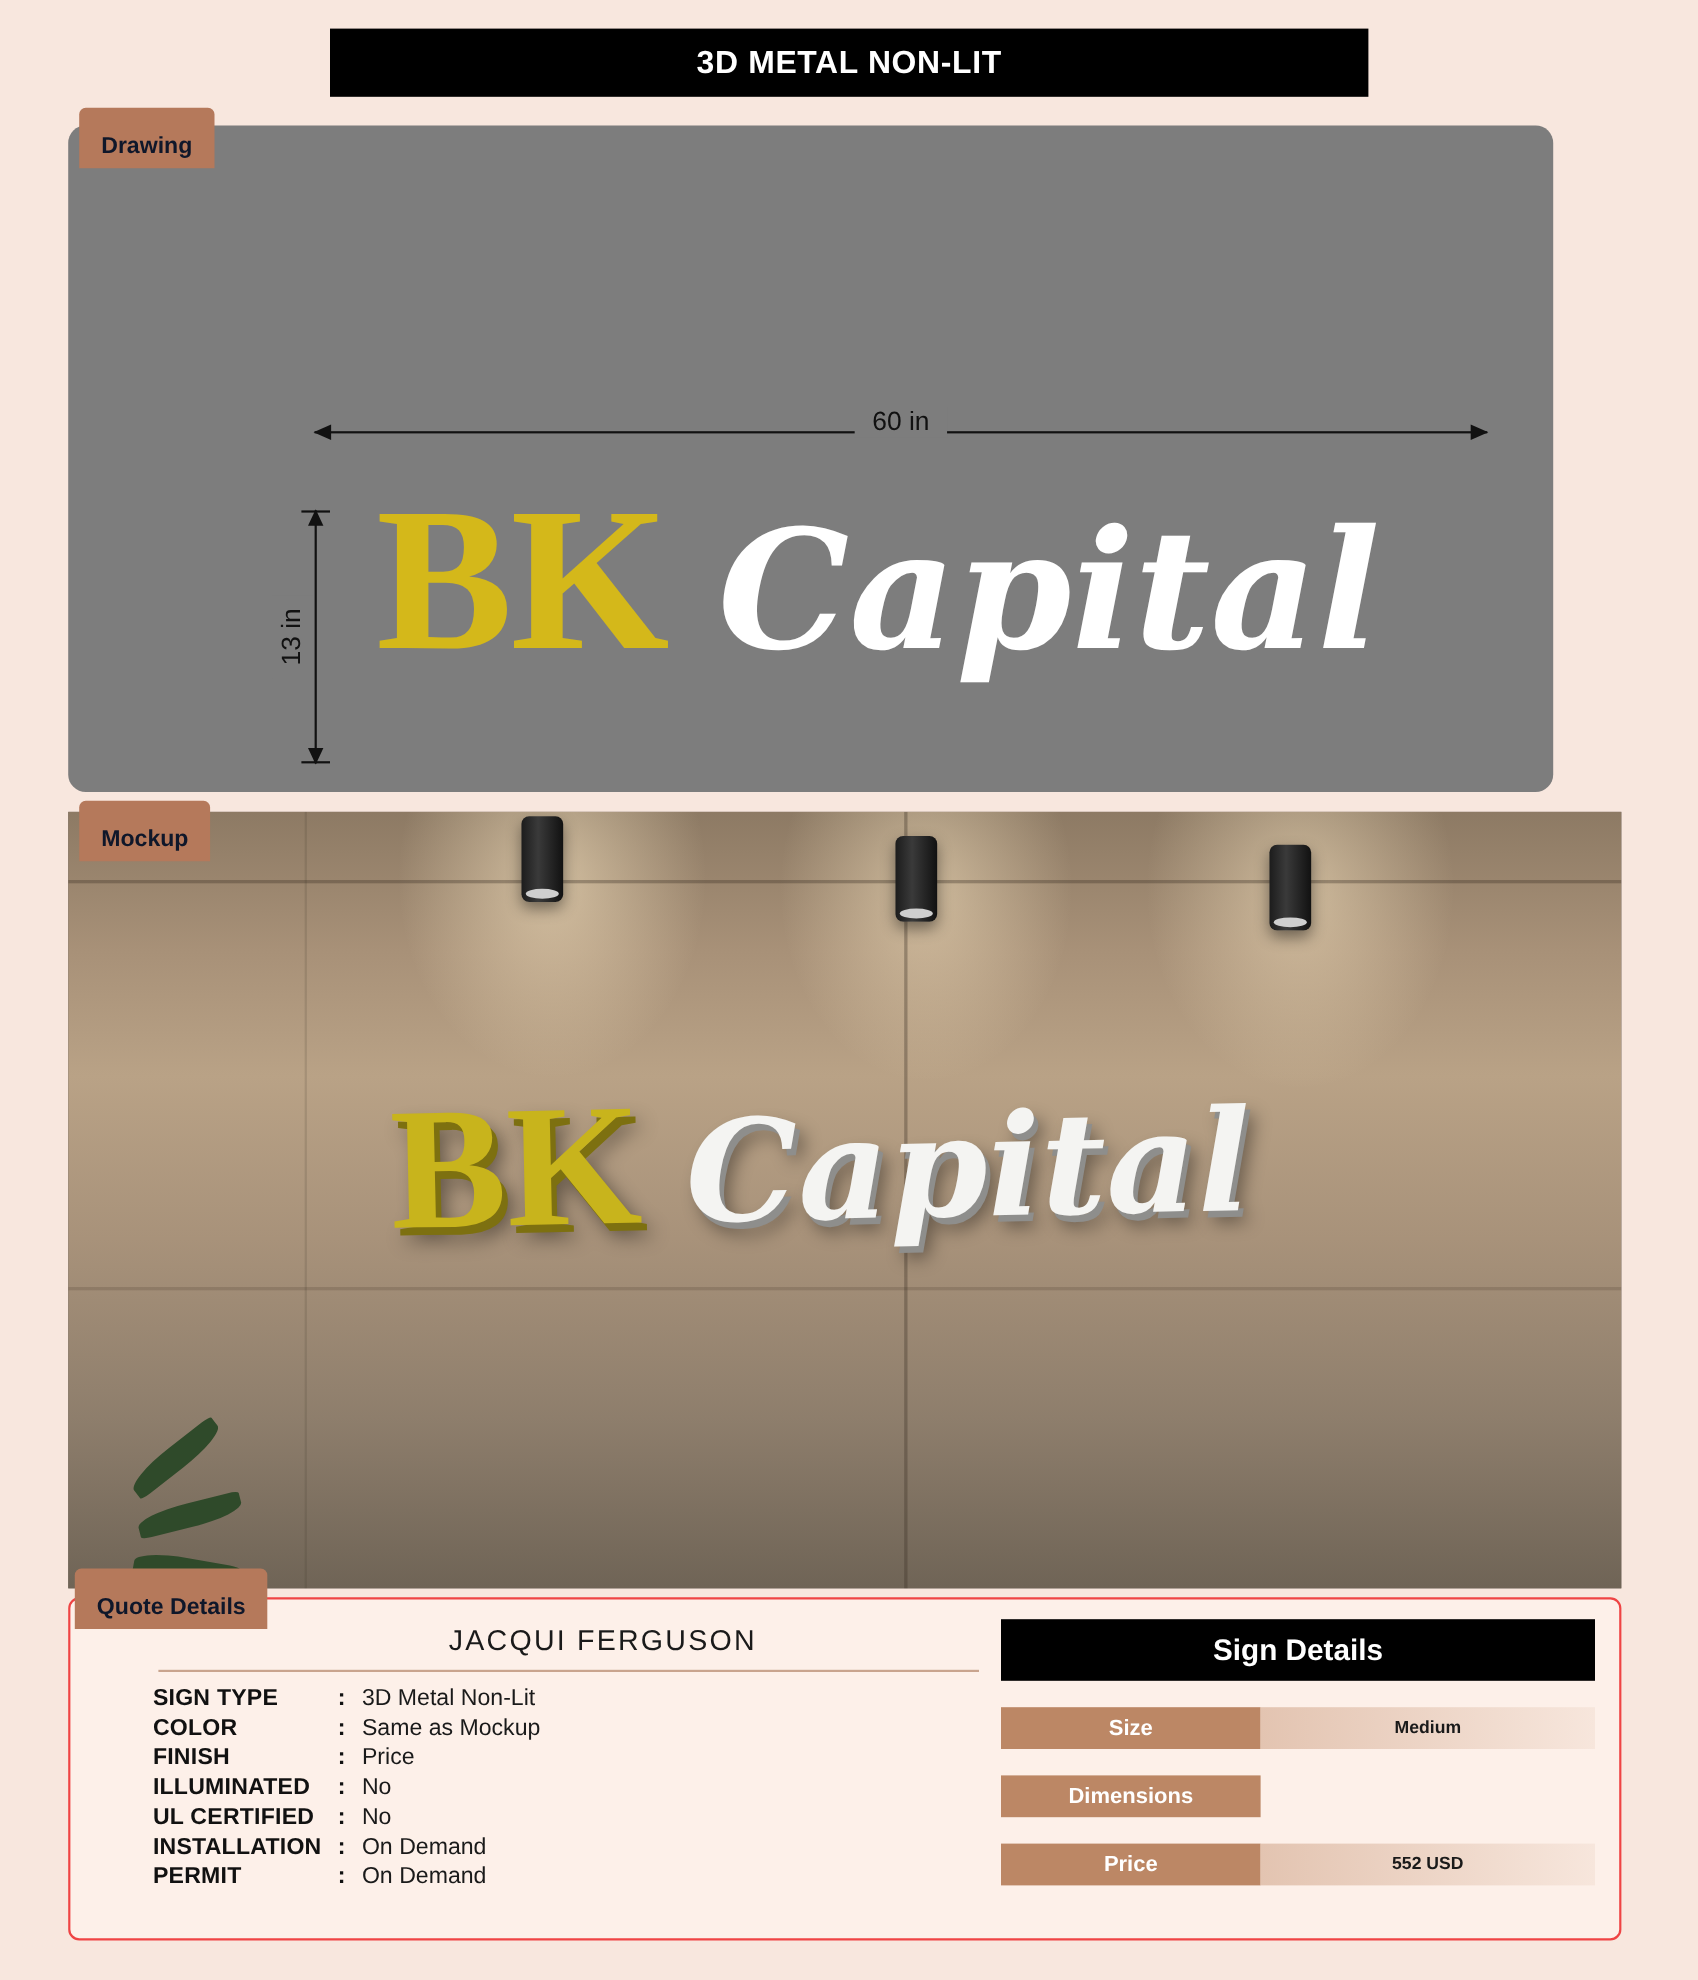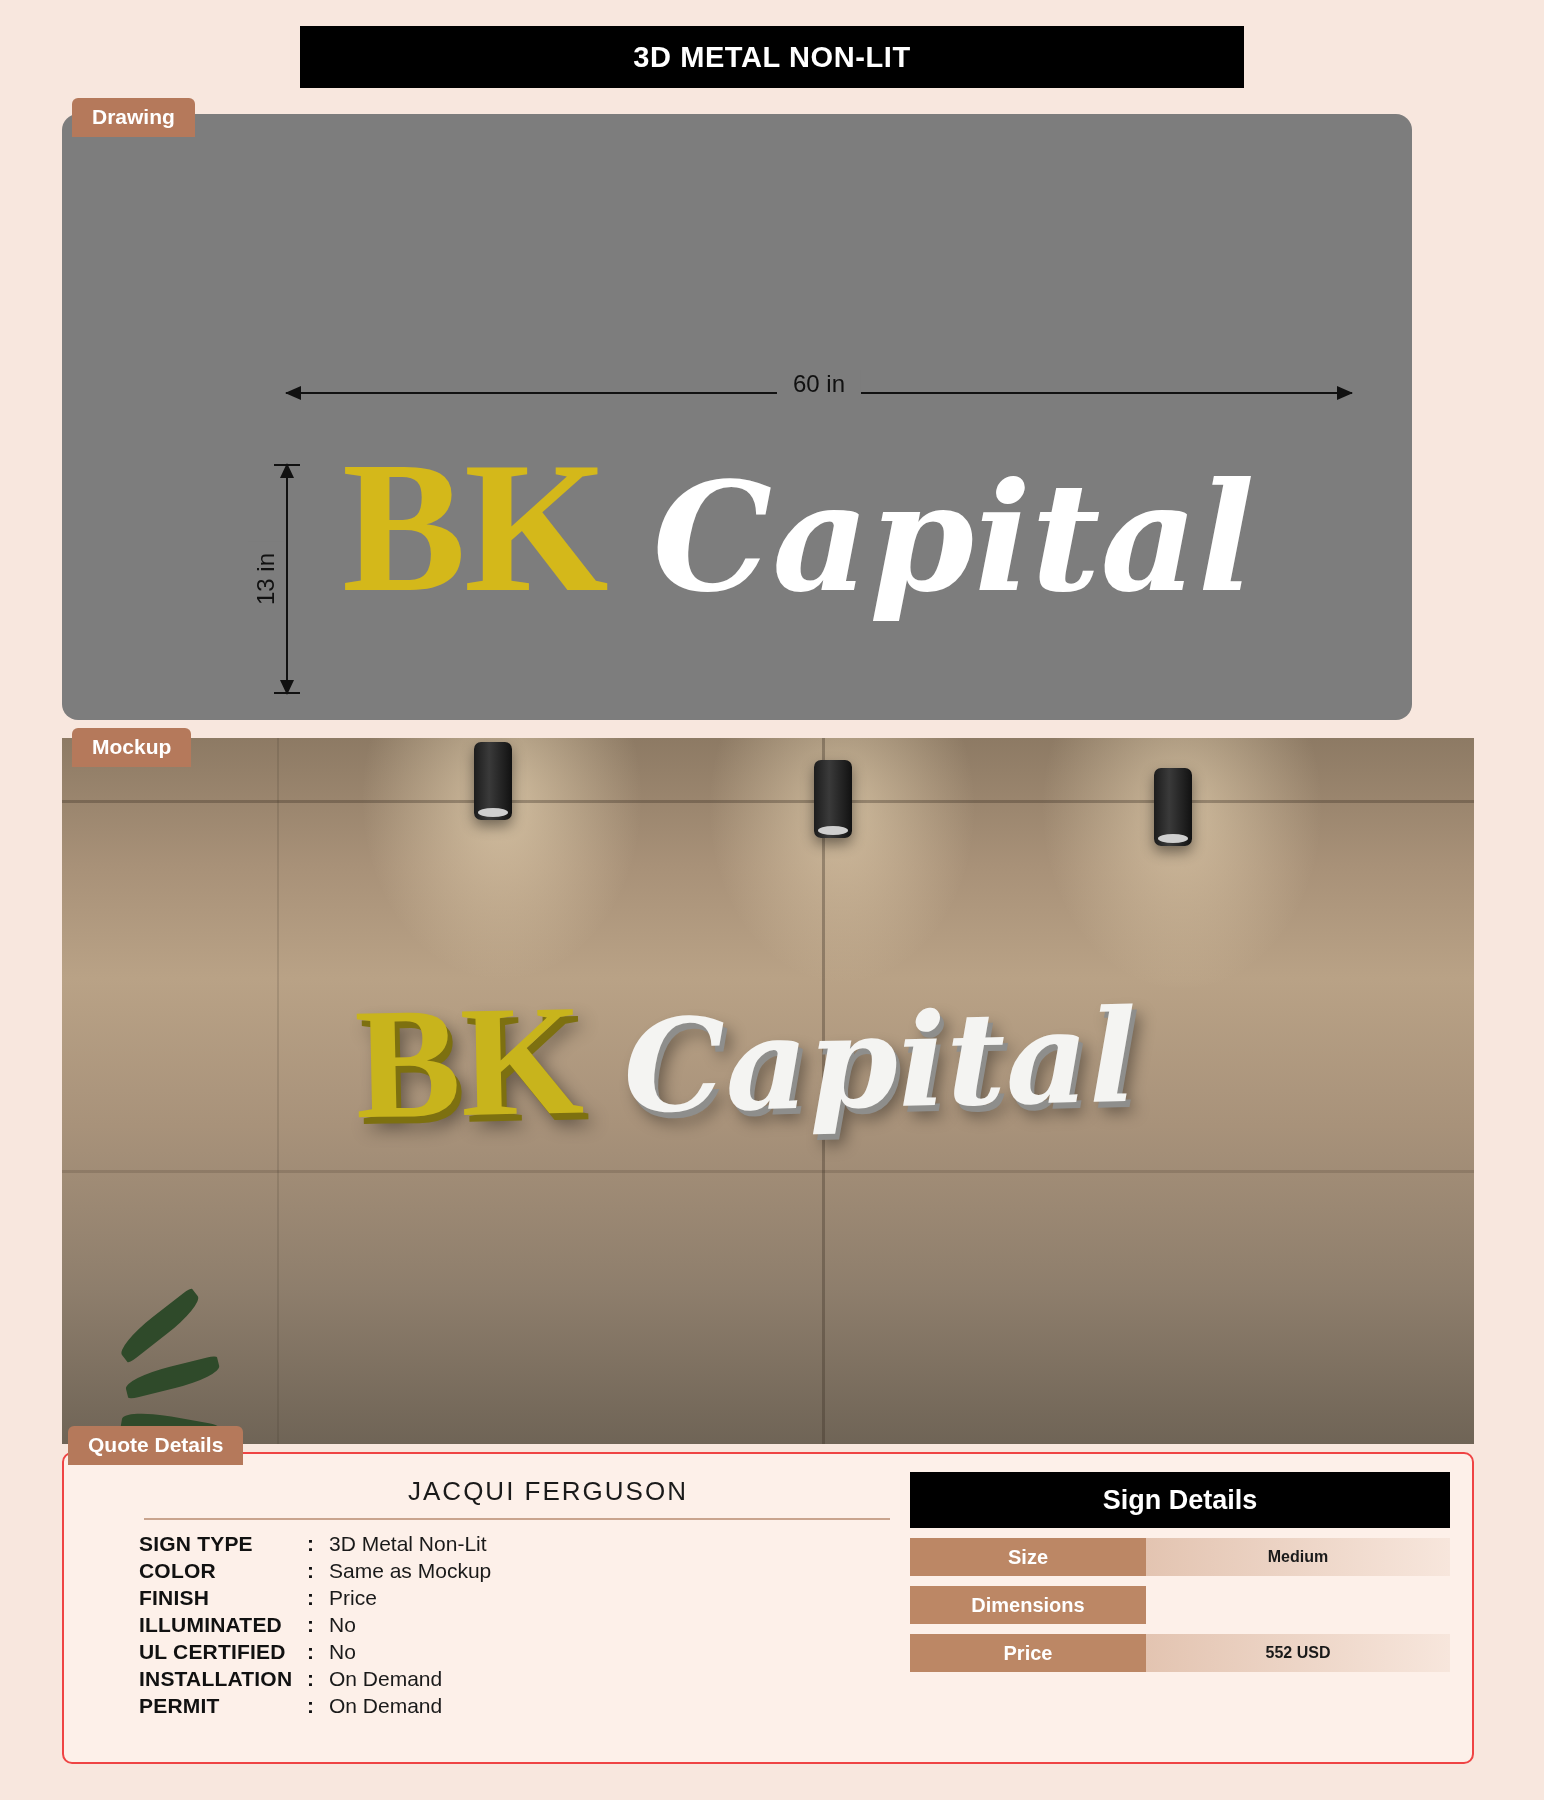"Drawing" .panel-tab { color: #ffffff -> #0f172a; padding: 7px 20px 8px 20px -> 23px 20px 8px 20px }
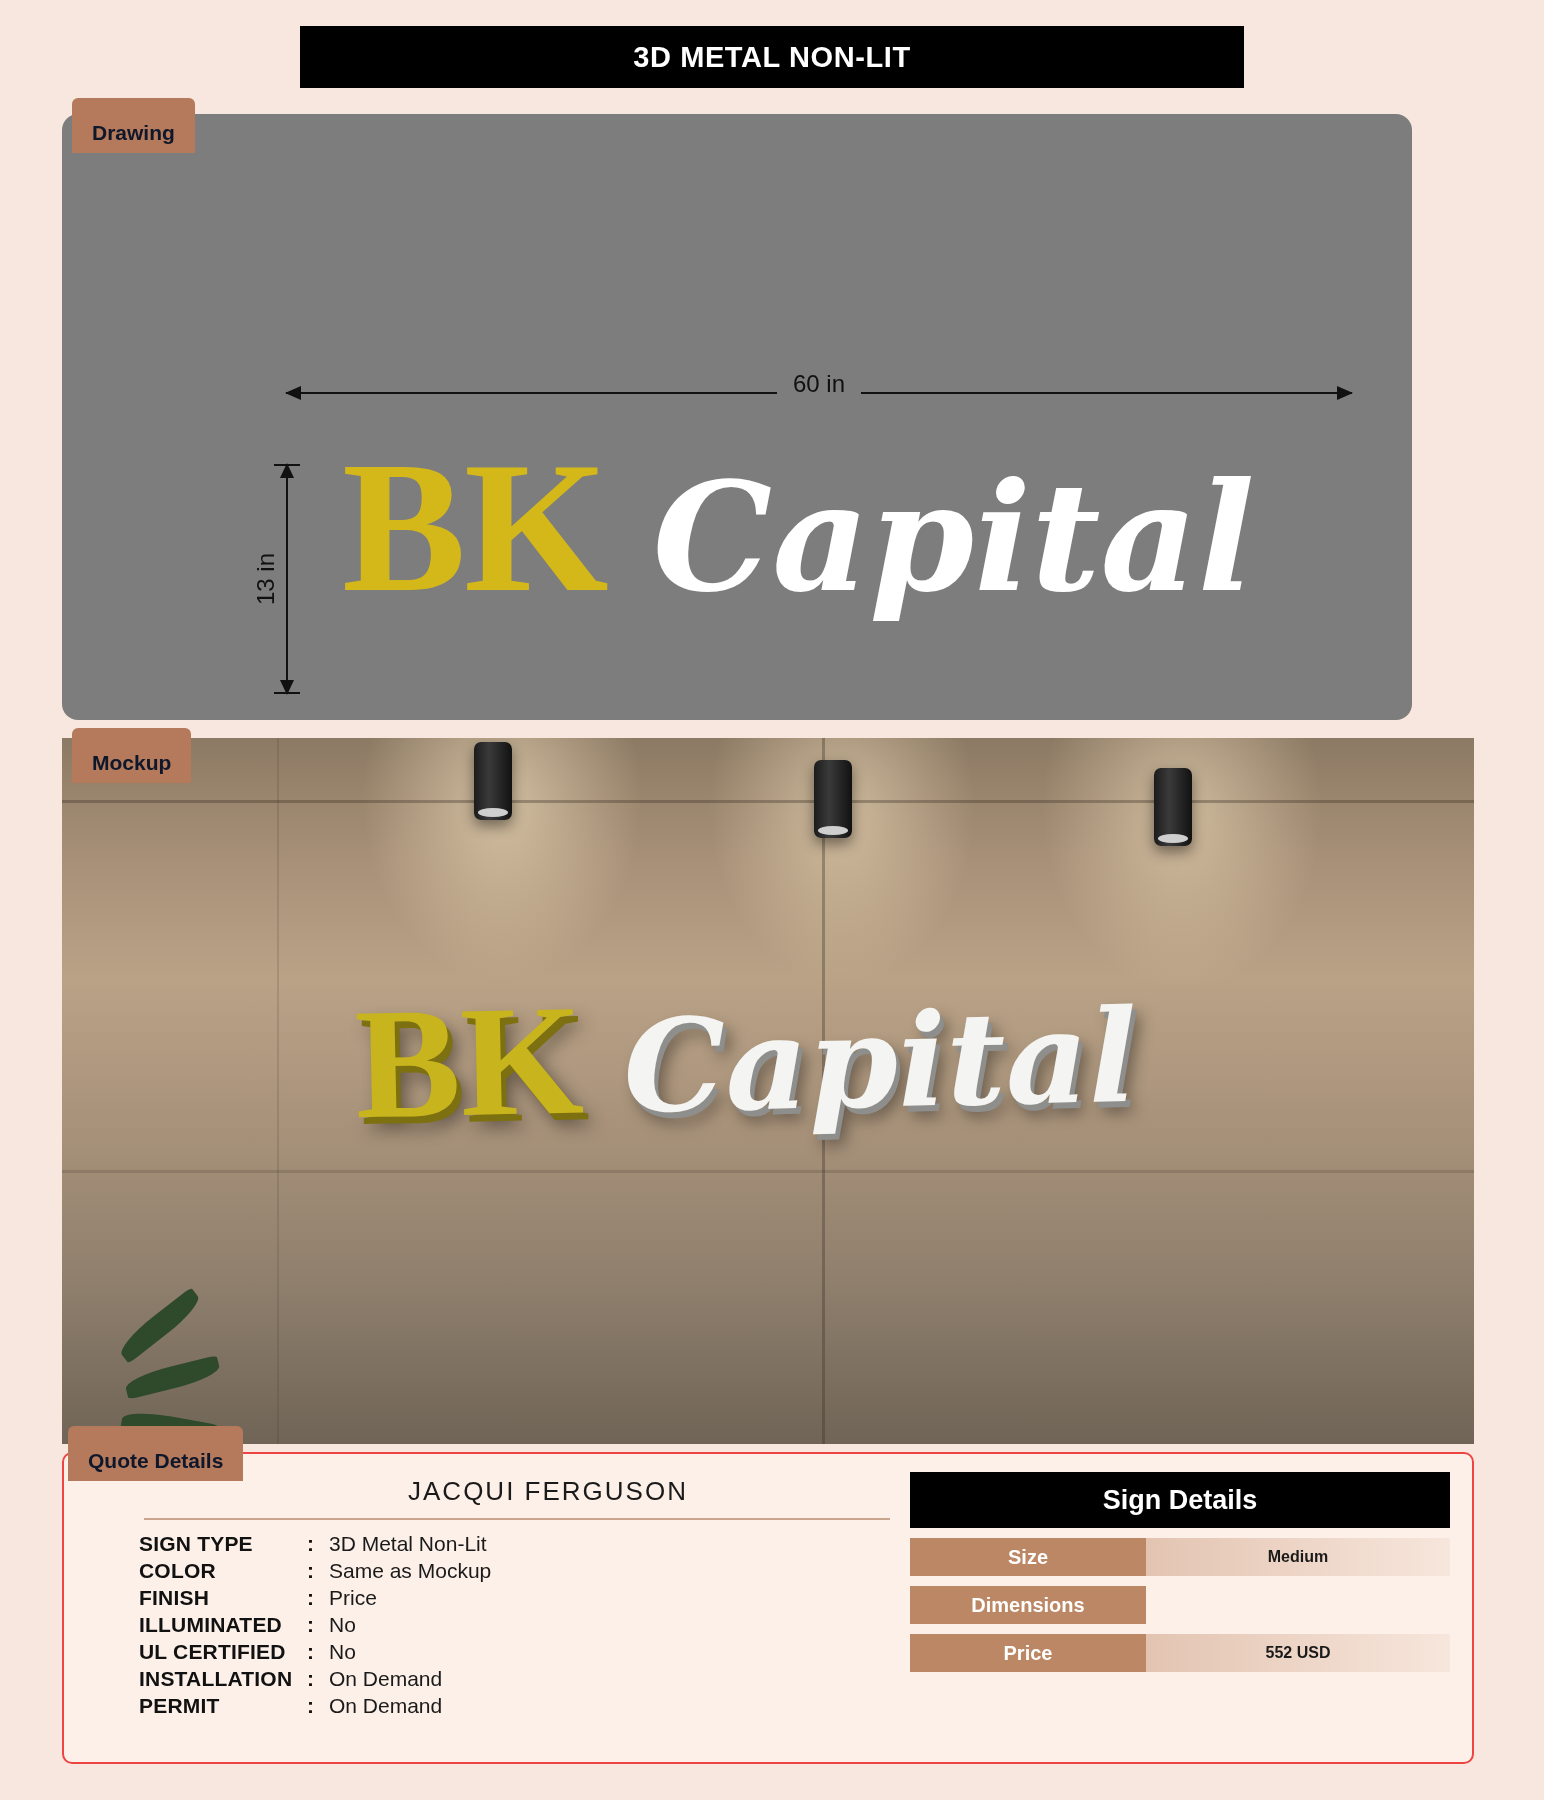"Size" .sd-row { margin-top: 10px -> 24px }
